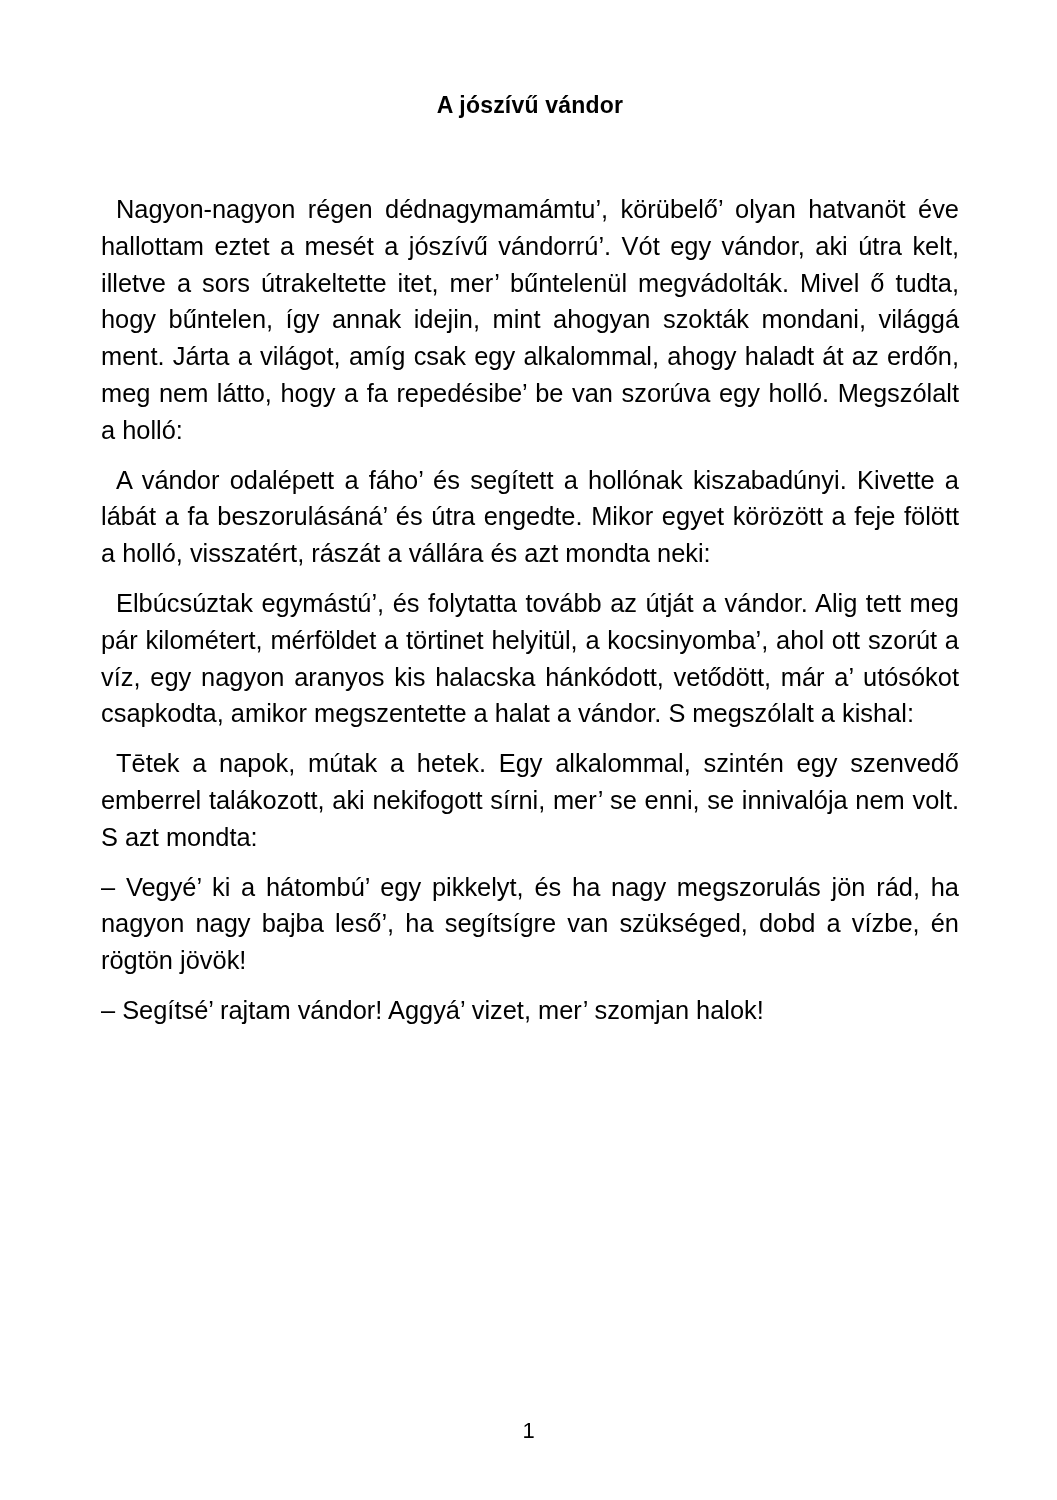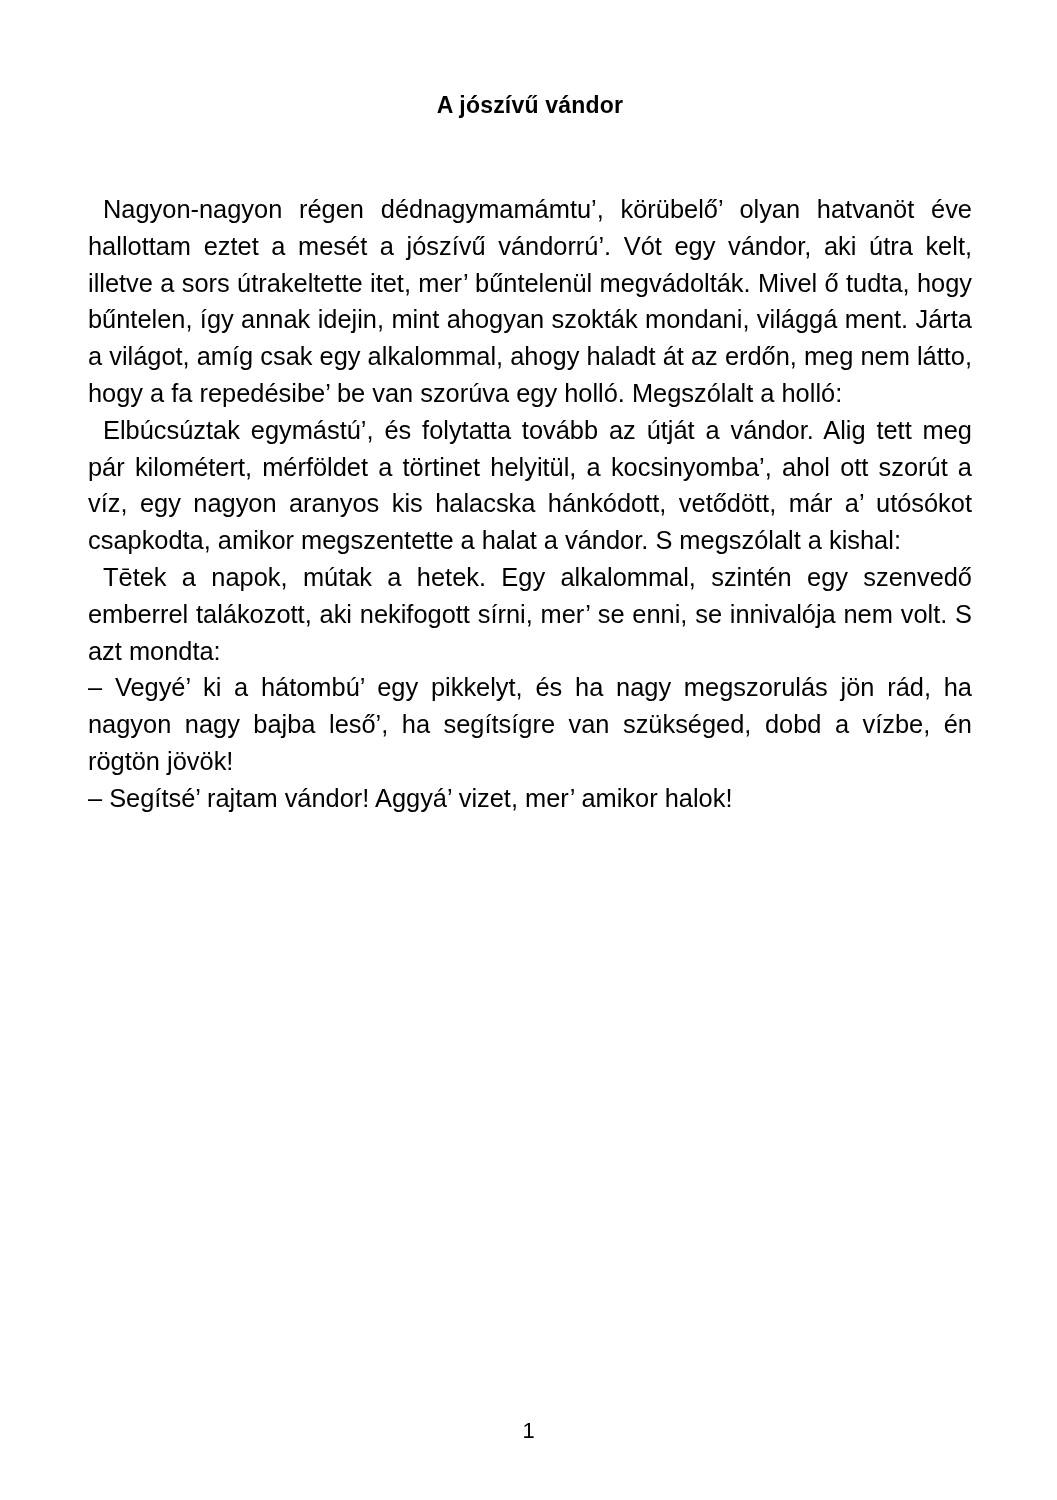"Nagyon-nagyon régen dédnagymamámtu’," .para { margin: 0 -> 13px }
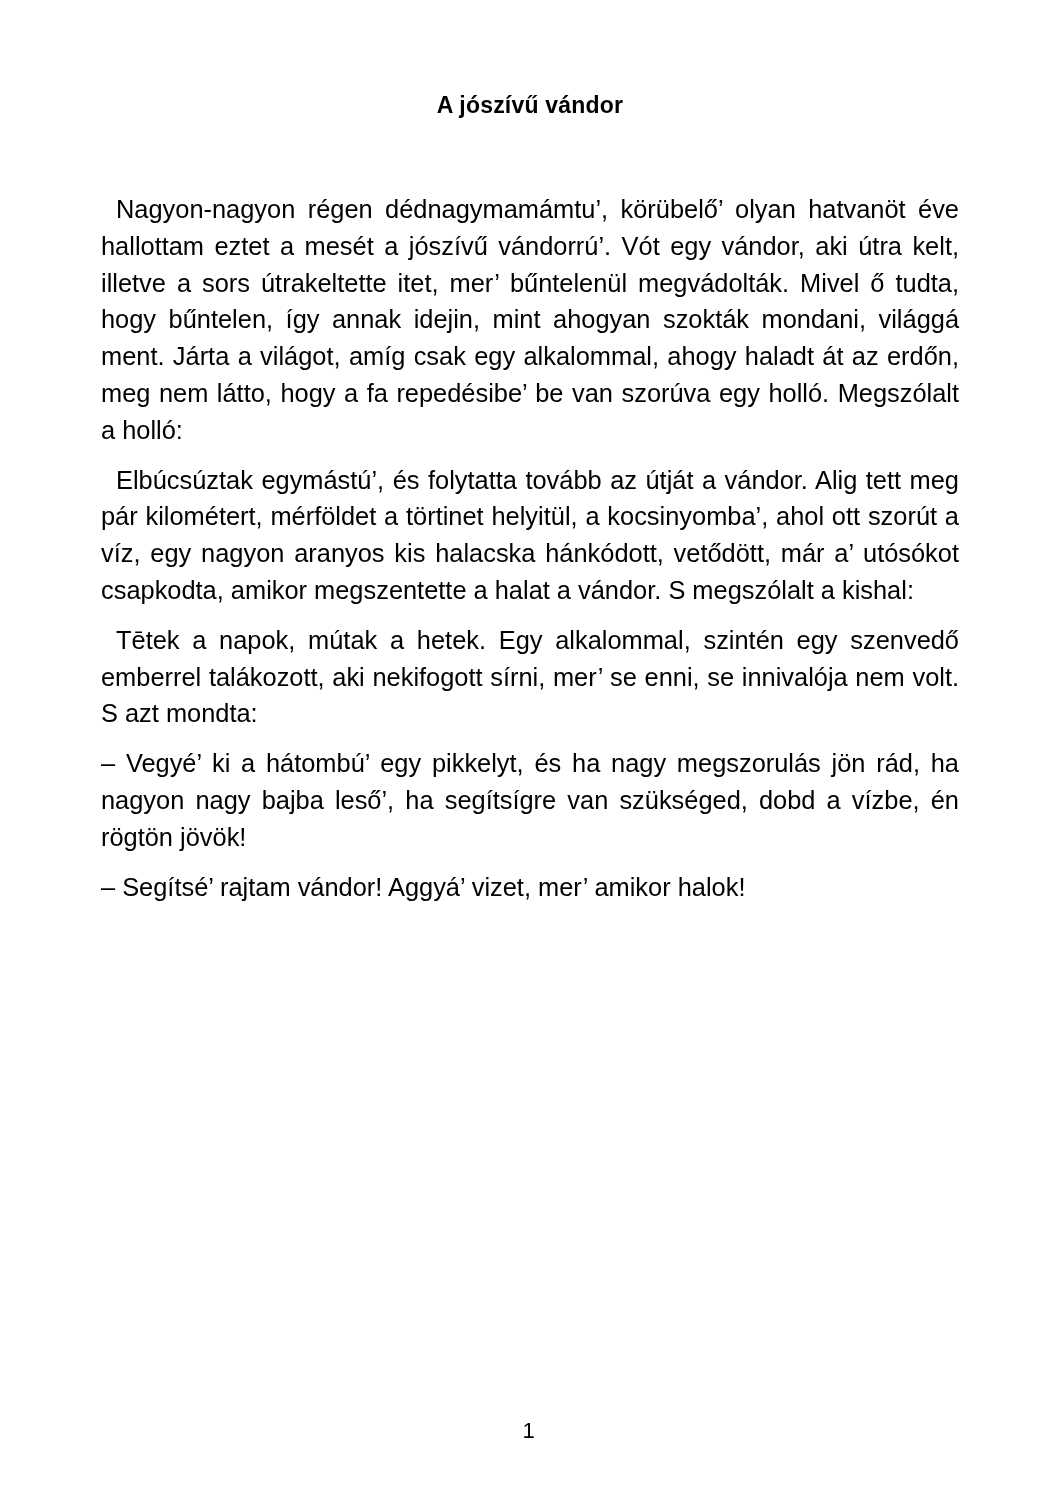"A vándor odalépett a fáho’" p.para { html: none -> <p>A vándor odalépett a fáho’ és segített a hollónak kiszabadúnyi. Kivette a lábát a fa beszorulásáná’ és útra engedte. Mikor egyet körözött a feje fölött a holló, visszatért, rászát a vállára és azt mondta neki:</p> }
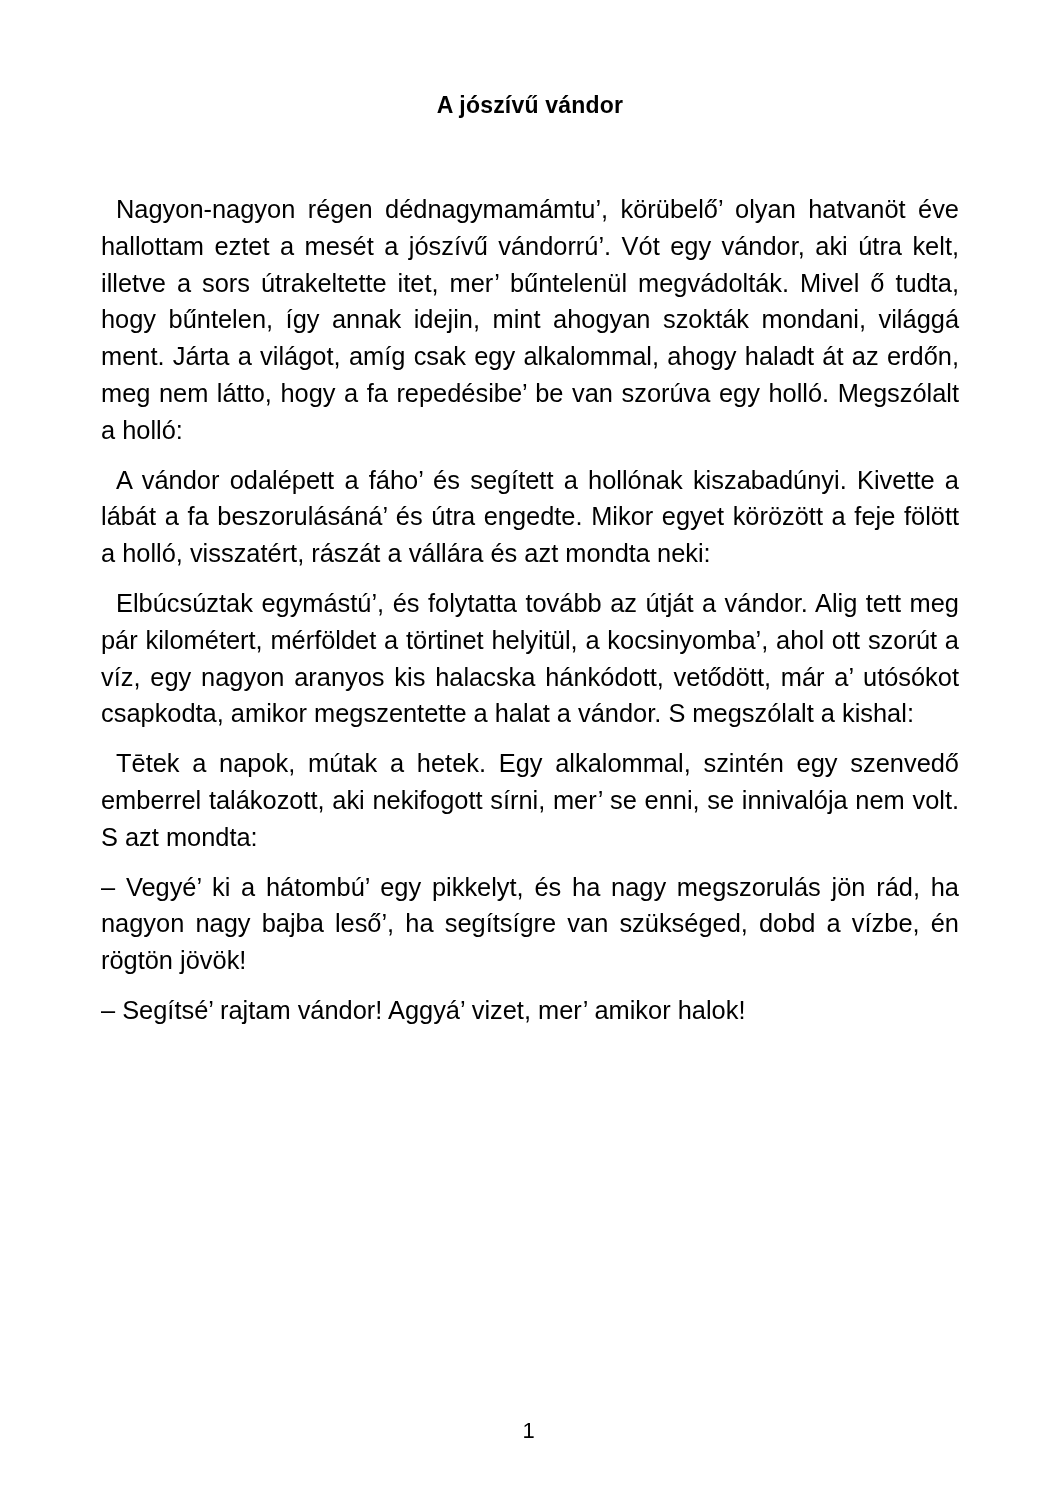"– Segítsé’ rajtam vándor! Aggyá’" p.para { text: amikor -> szomjan }
